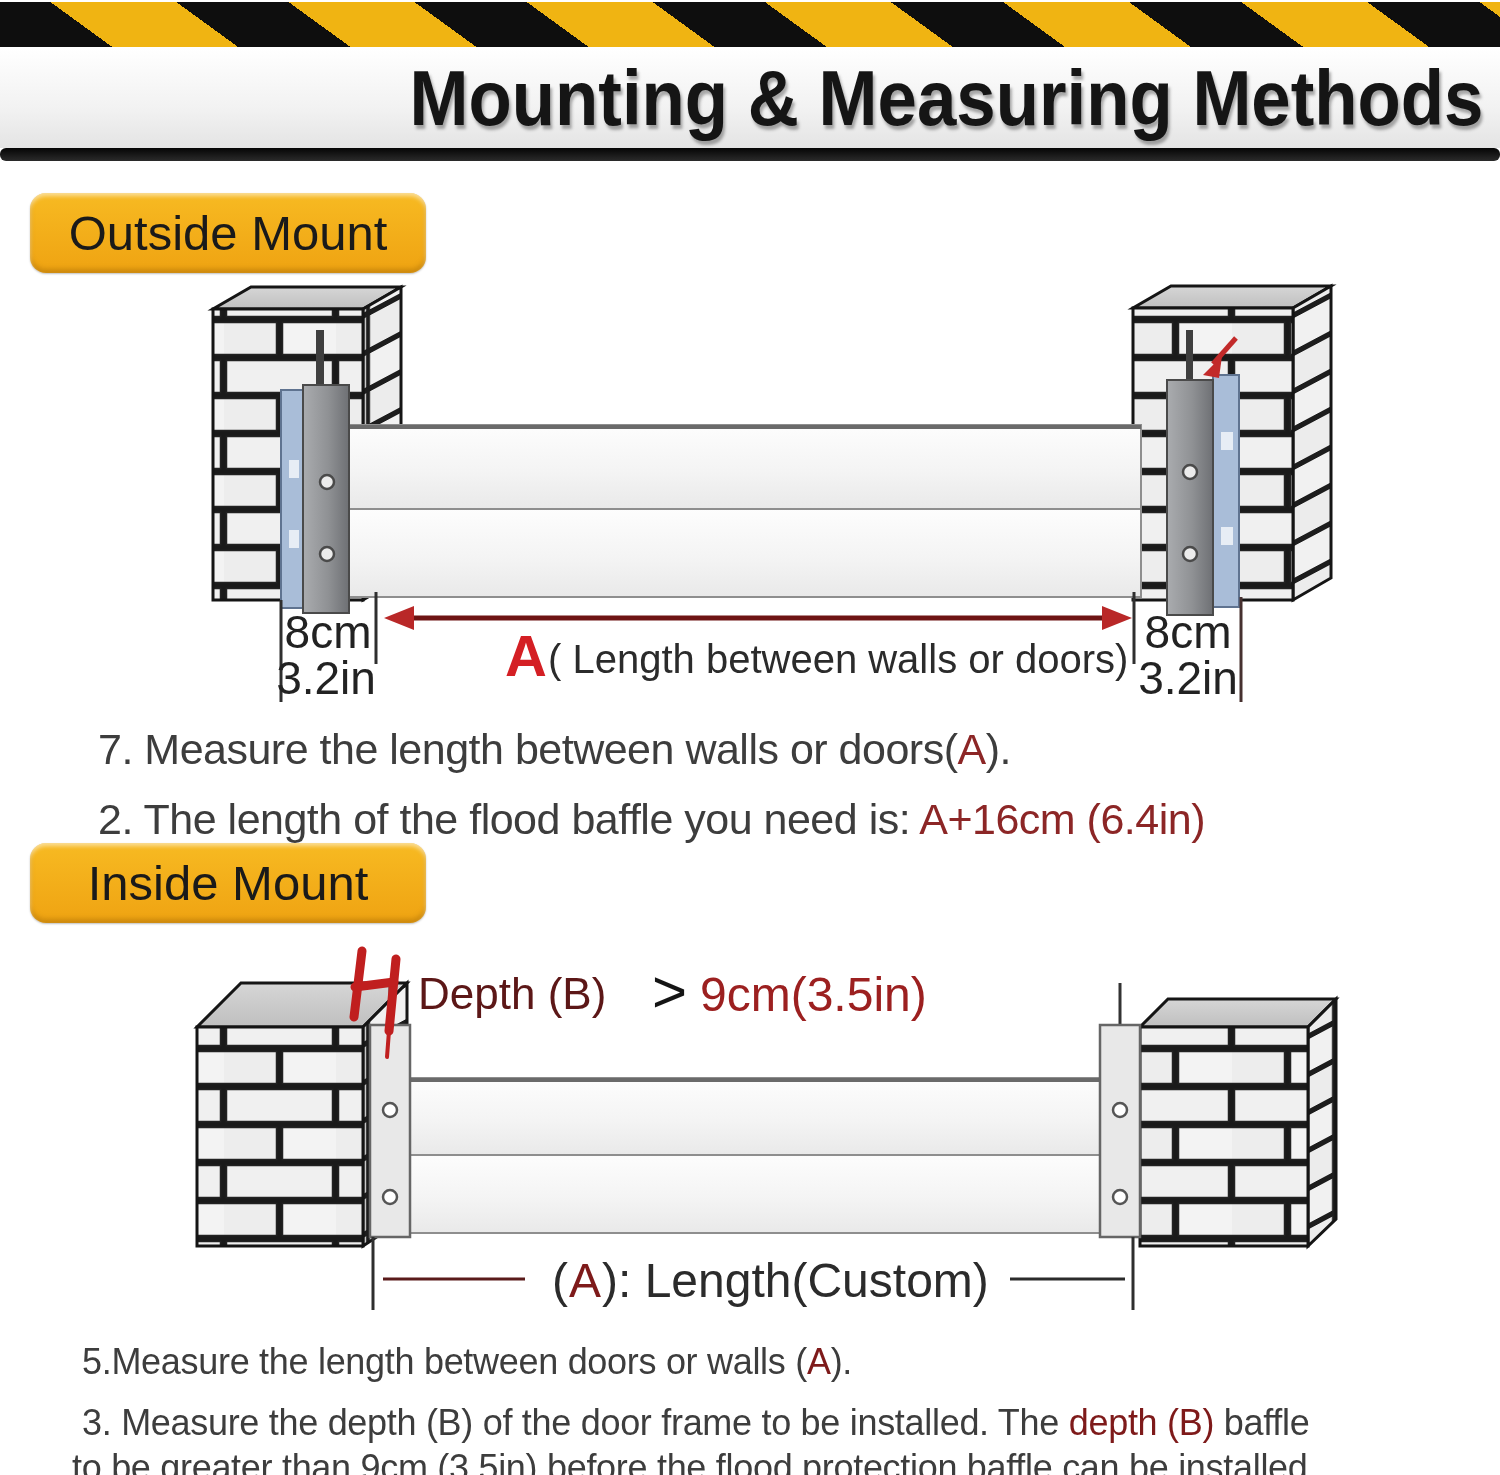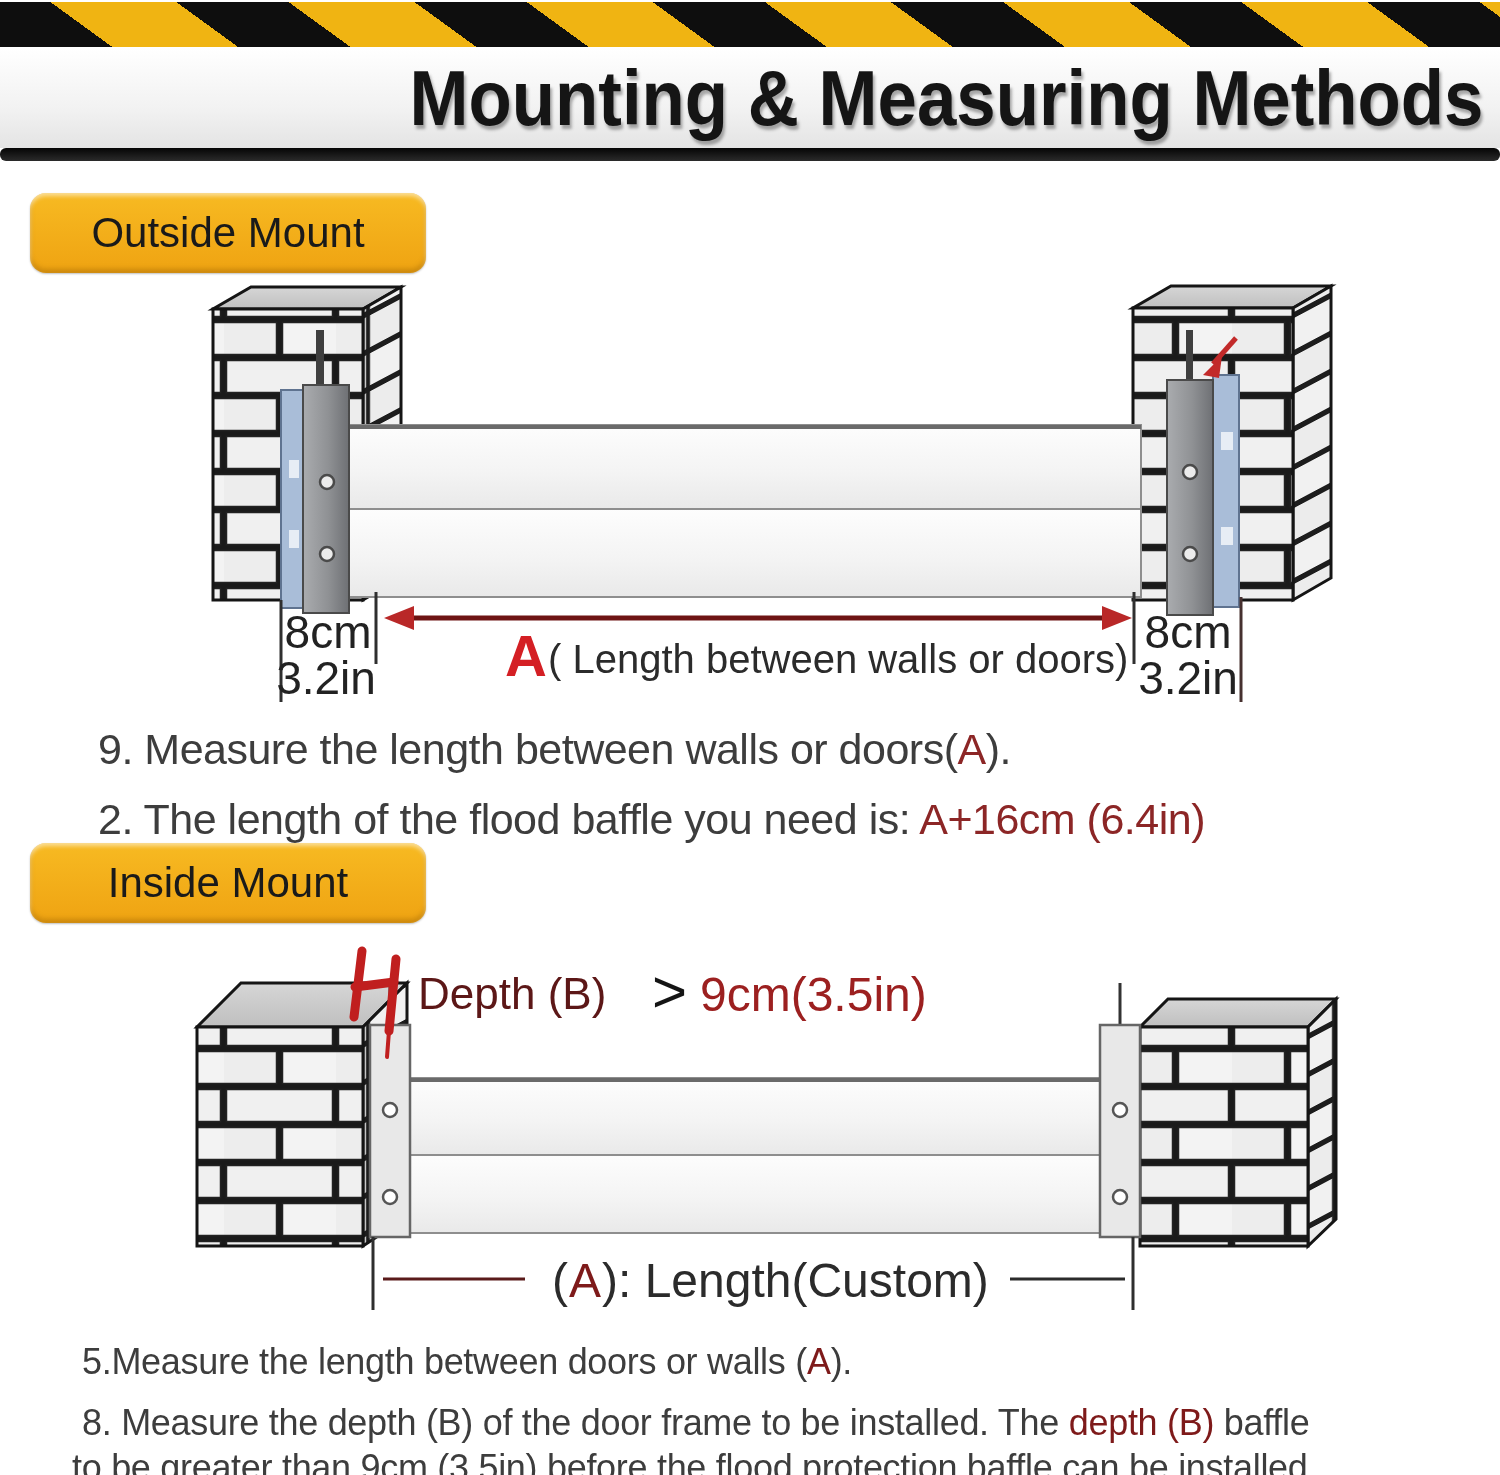"Outside Mount" .badge { font-size: 42px -> 49px }
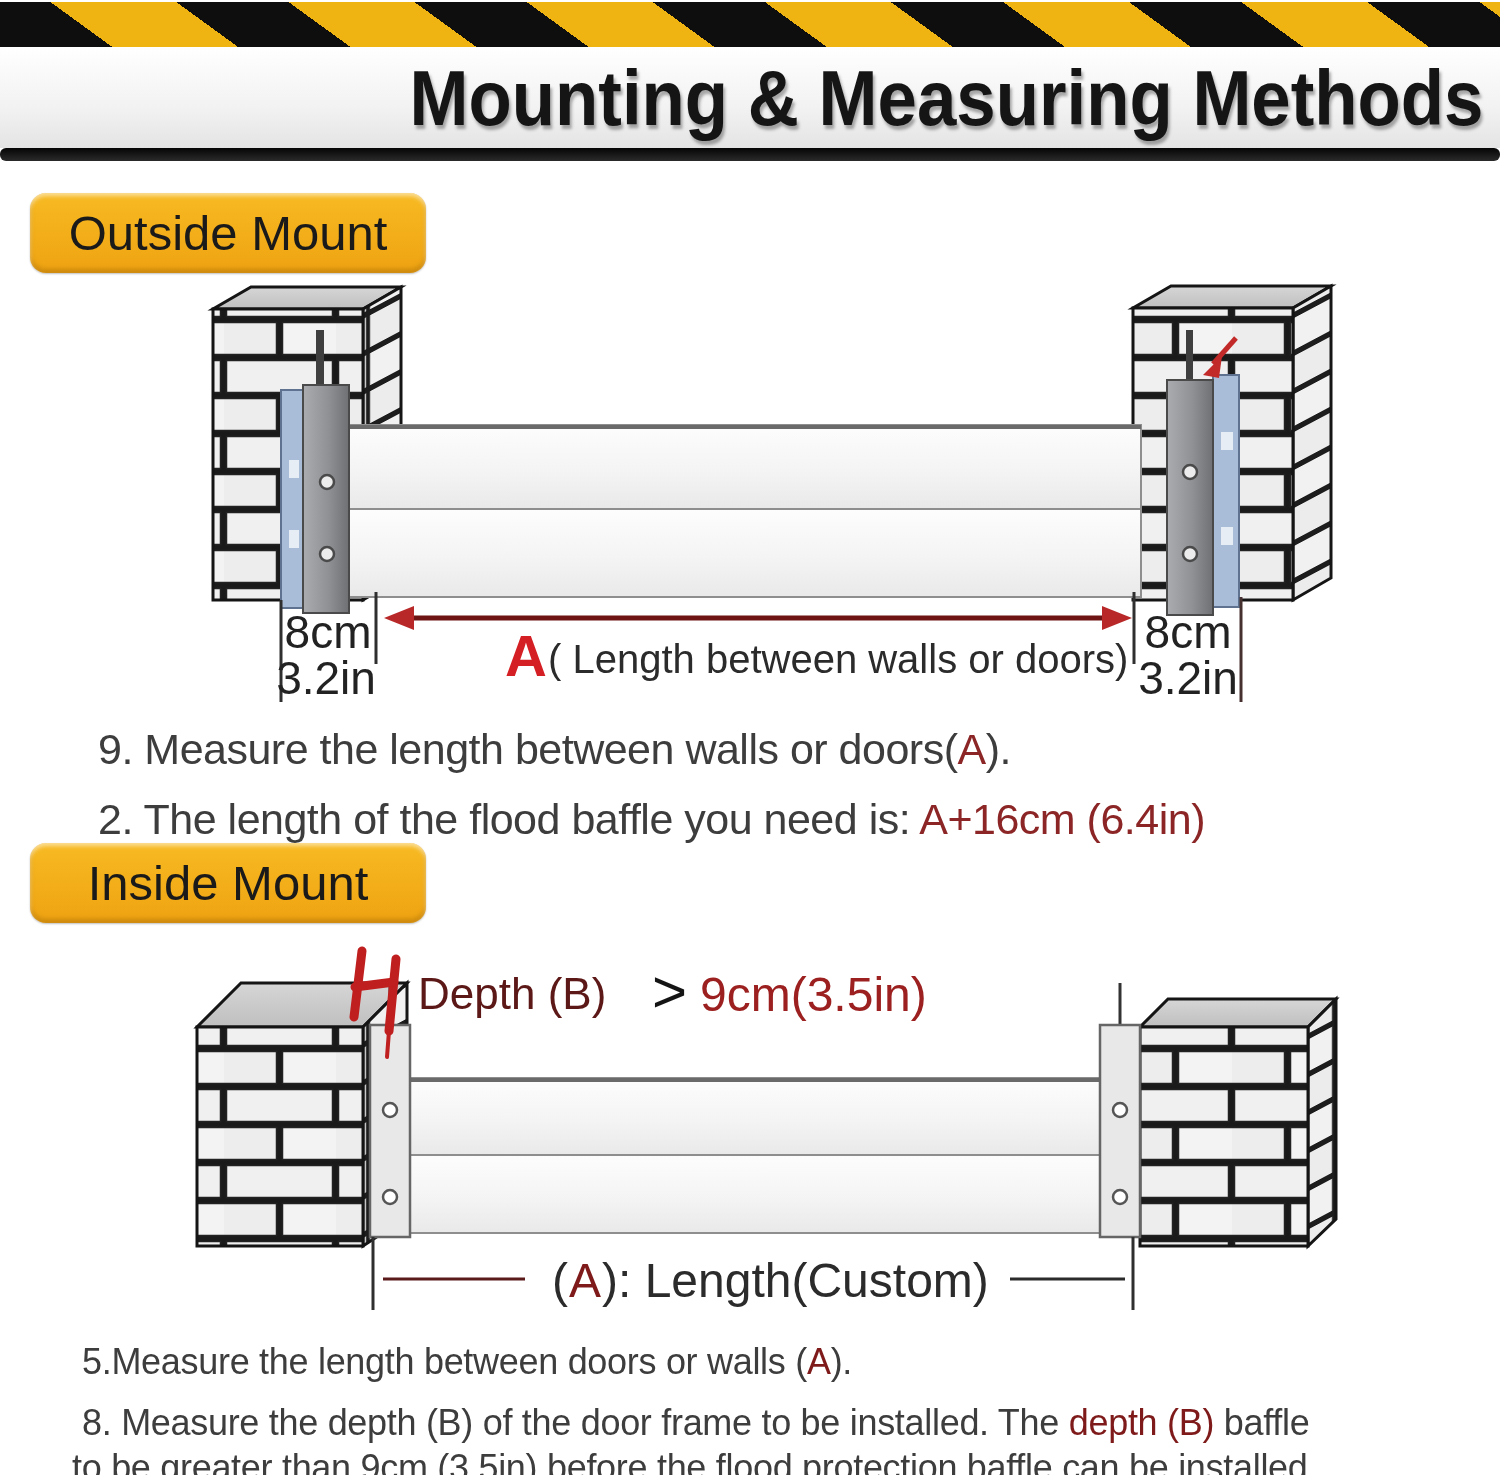"9. Measure the length between" span { text: 9 -> 7 }
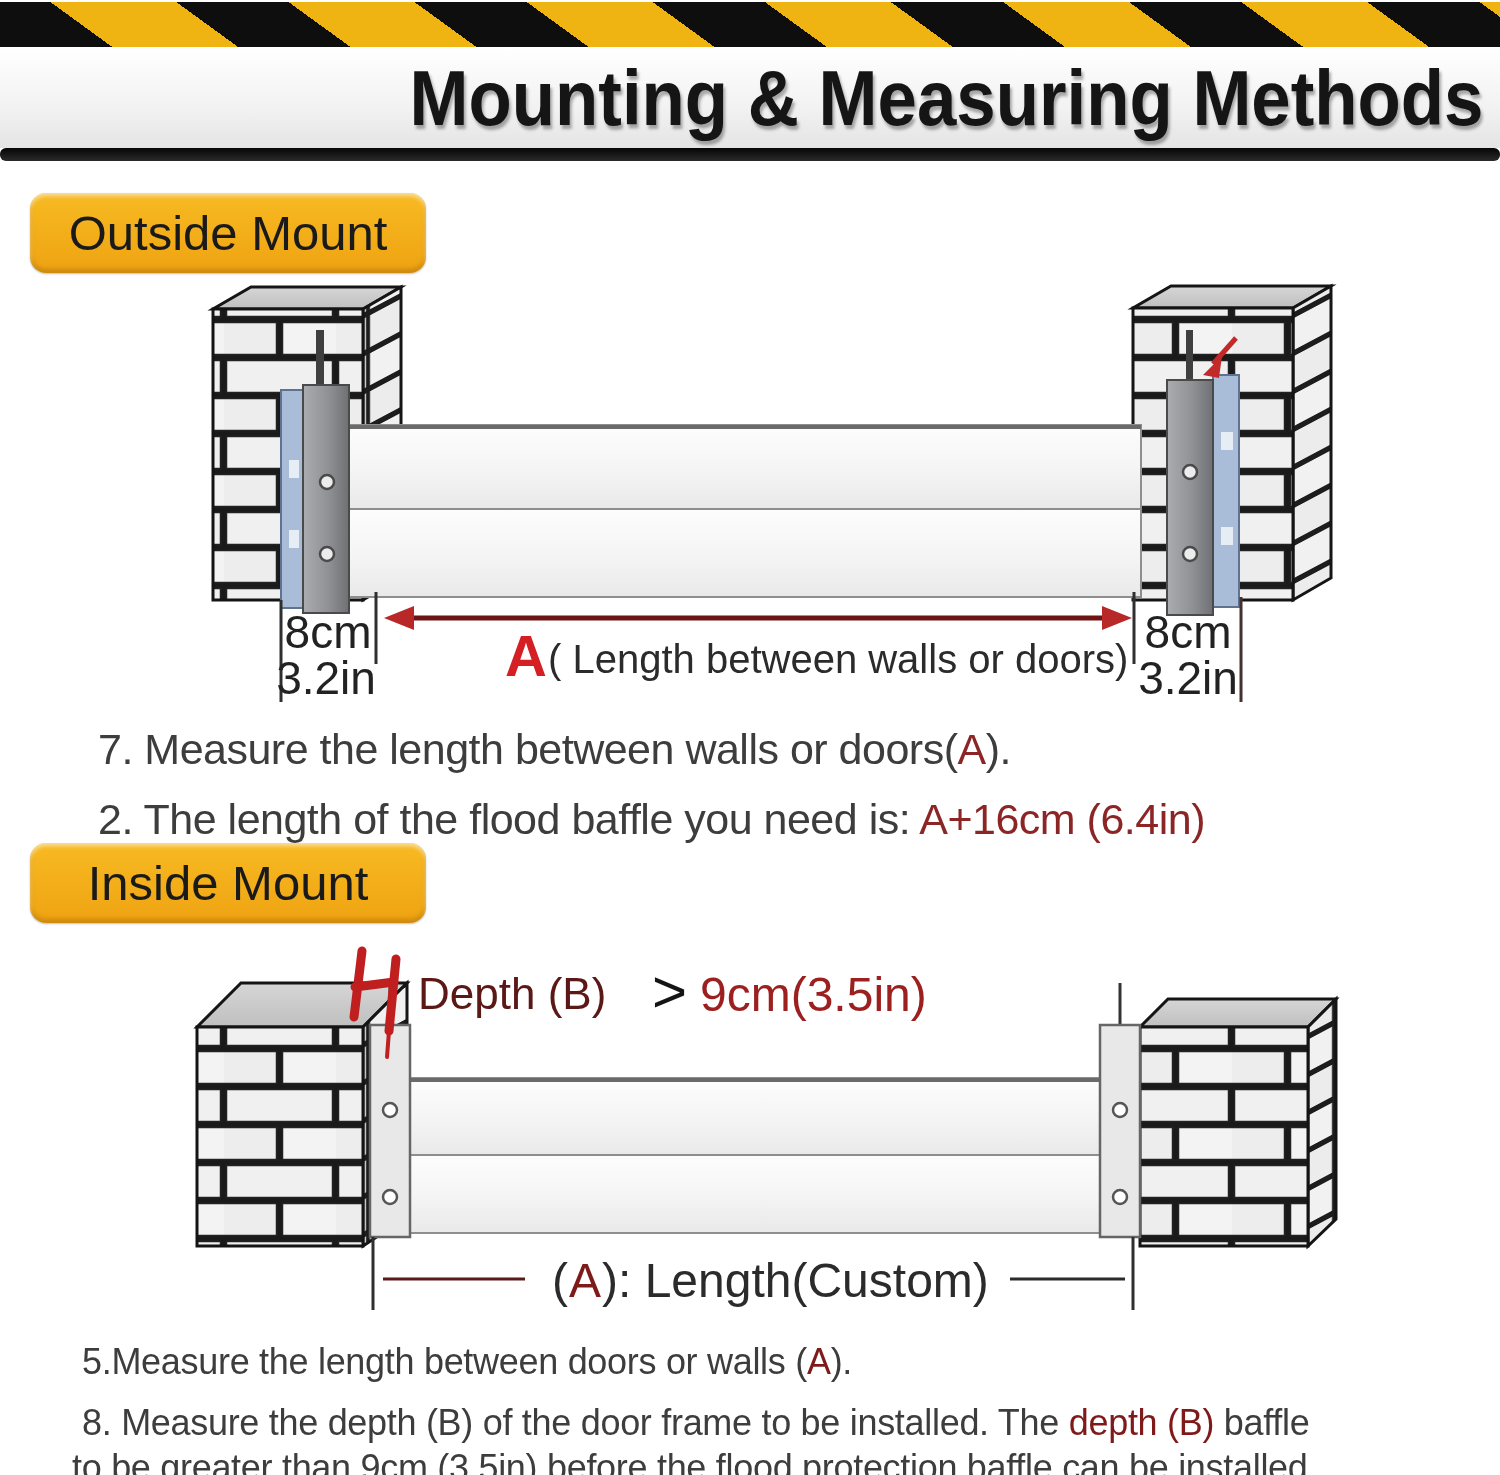"8. Measure the depth (B)" span { text: 8 -> 3 }
